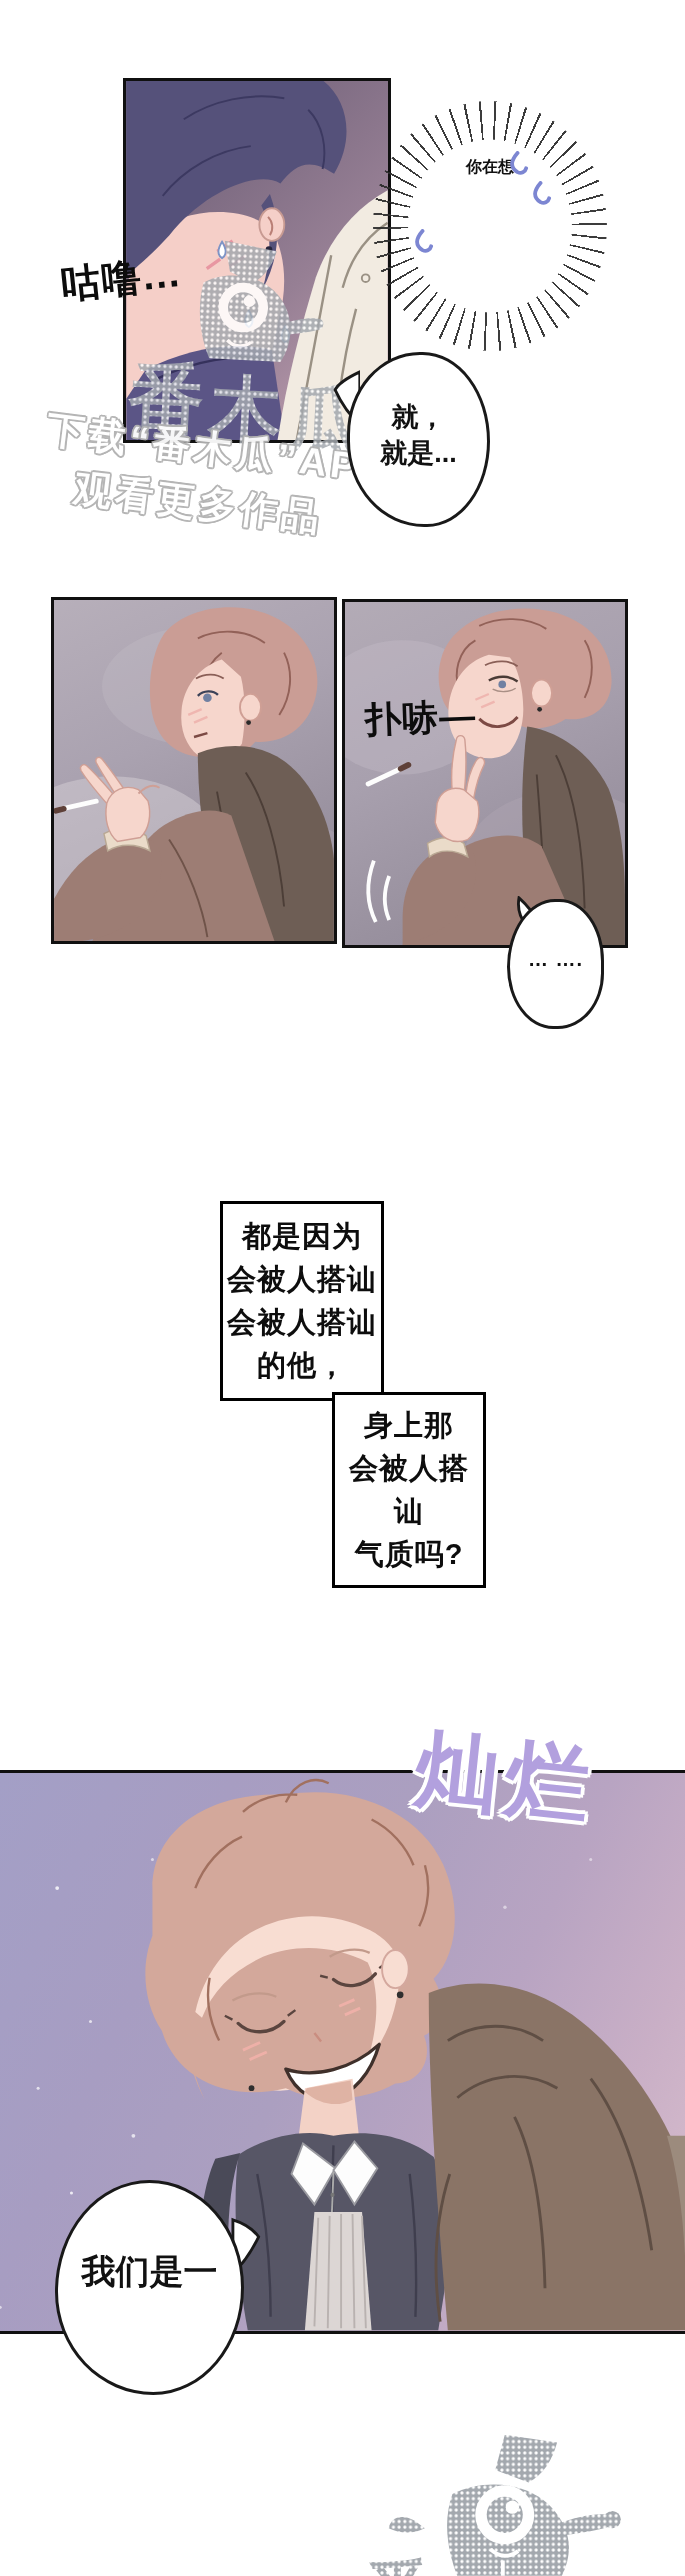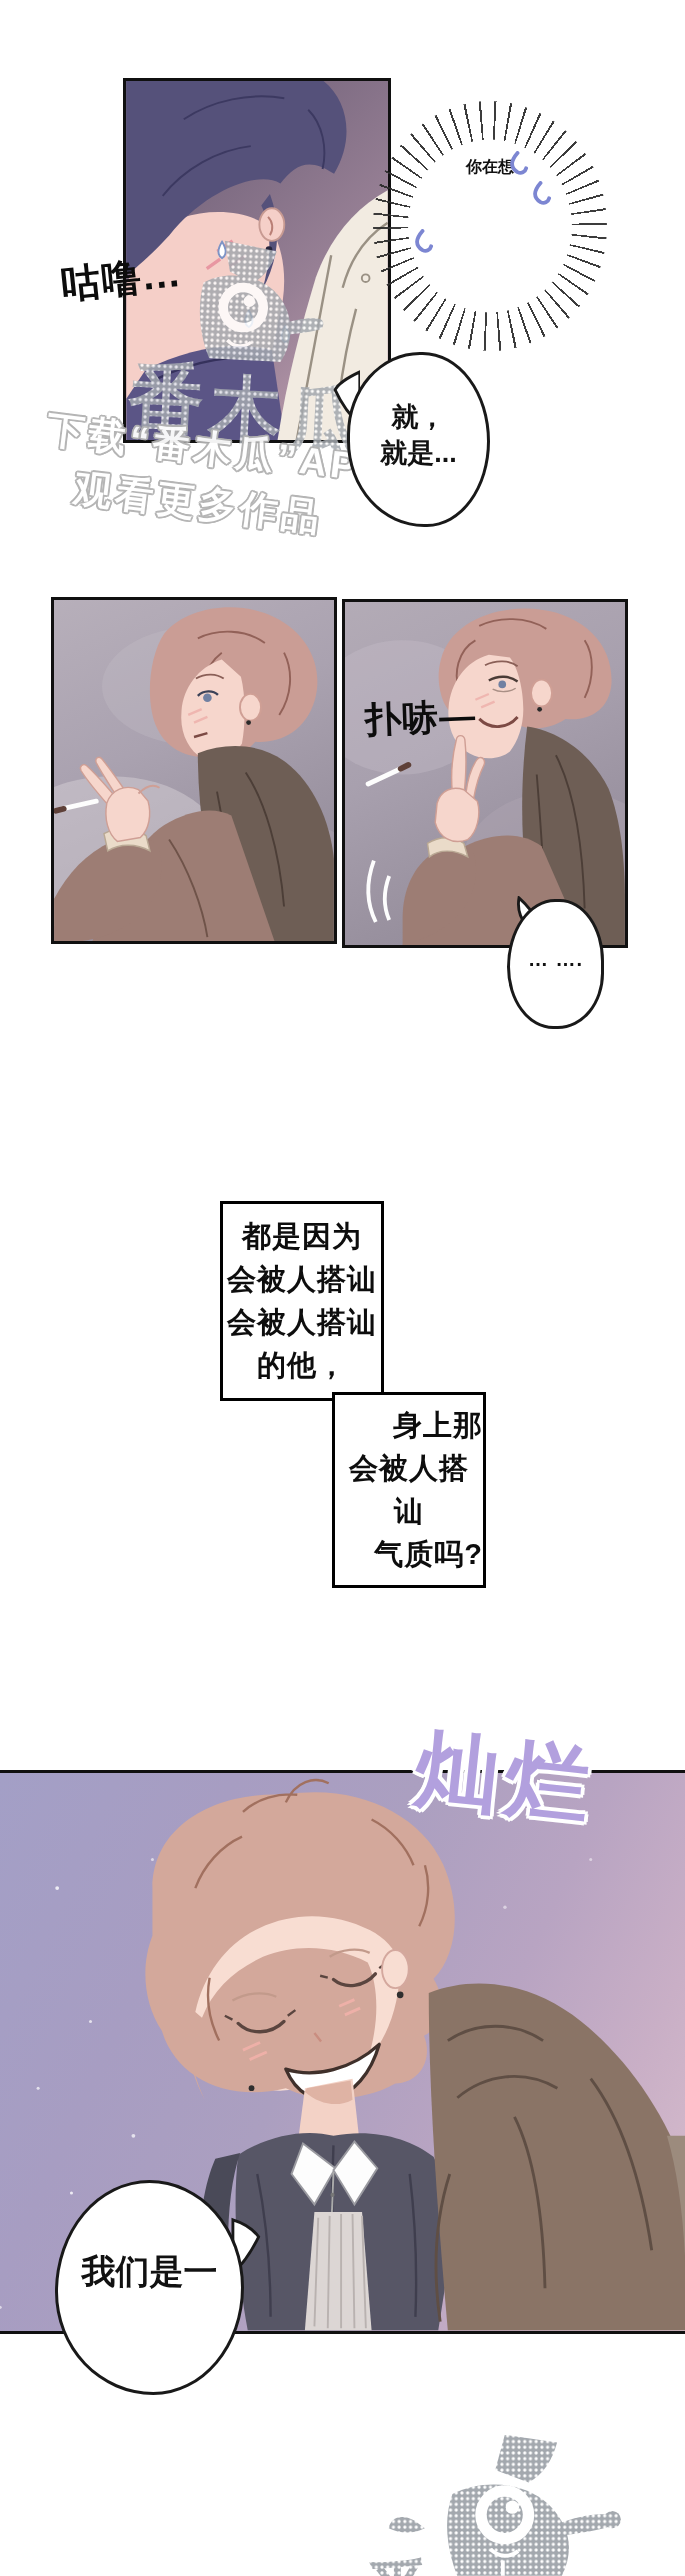"身上那" #caption-2 { align-items: flex-end -> none }
